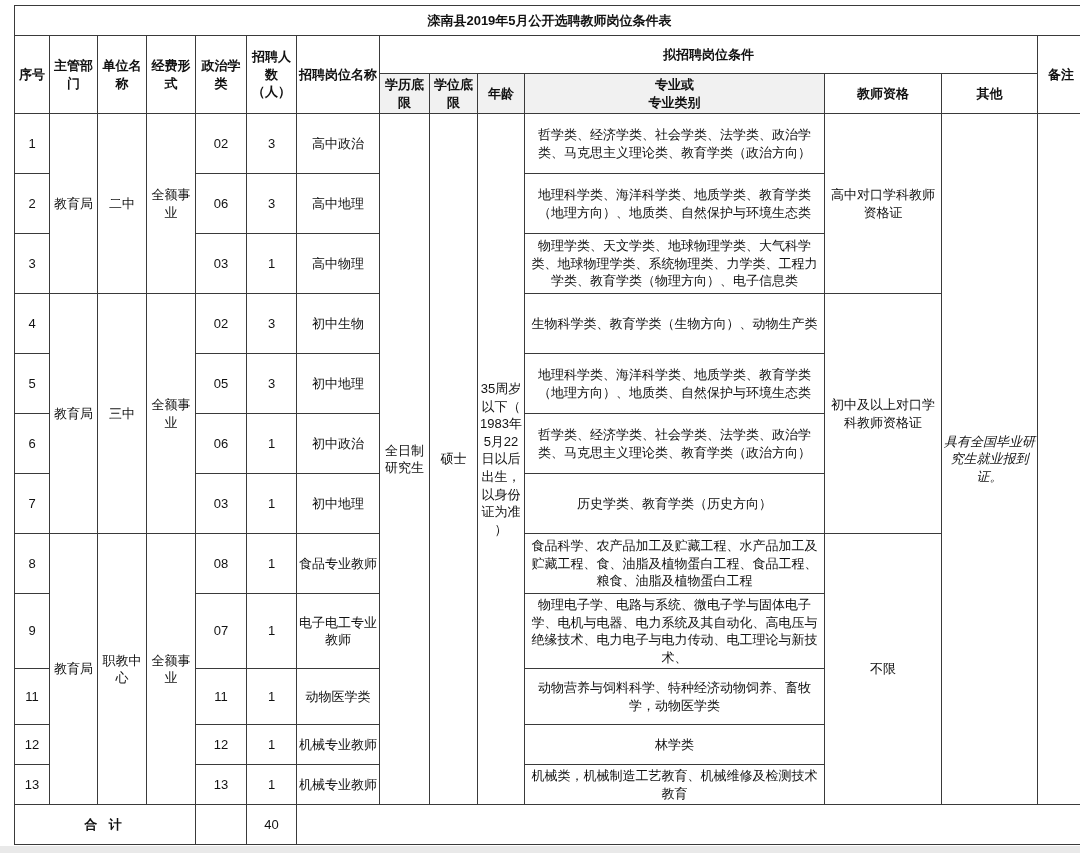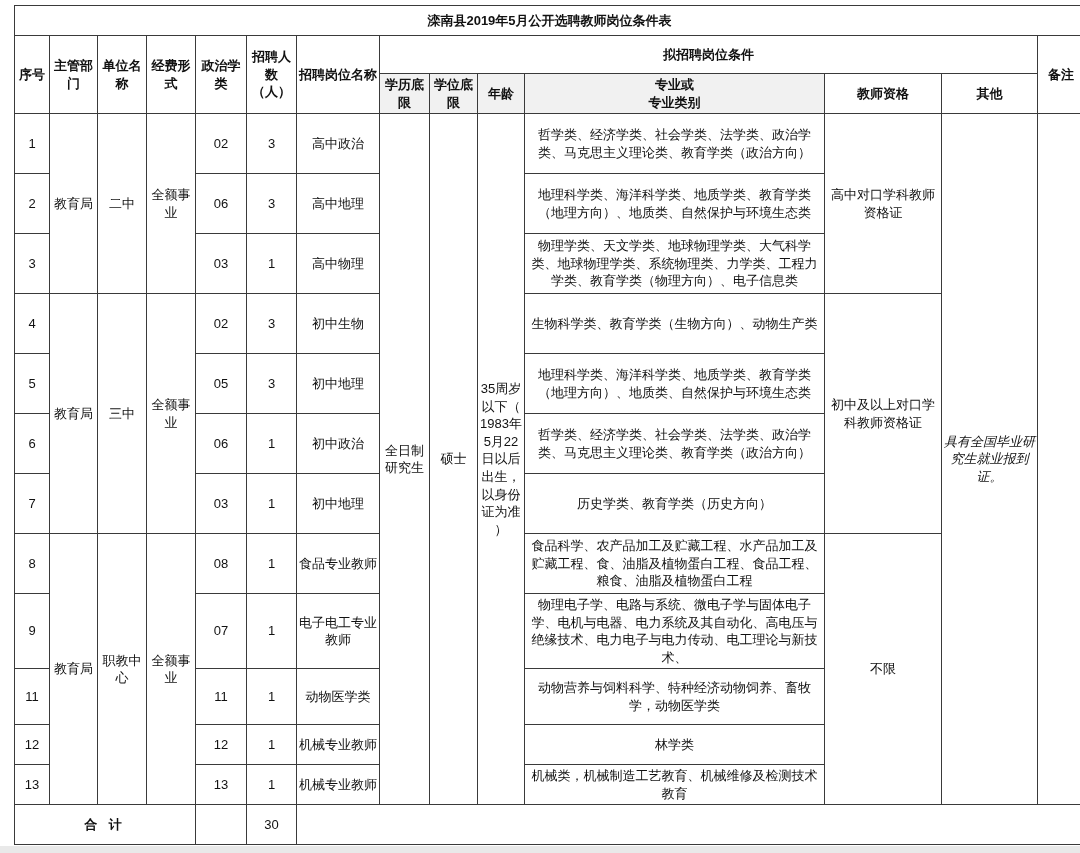"30" td { text: 30 -> 40 }
